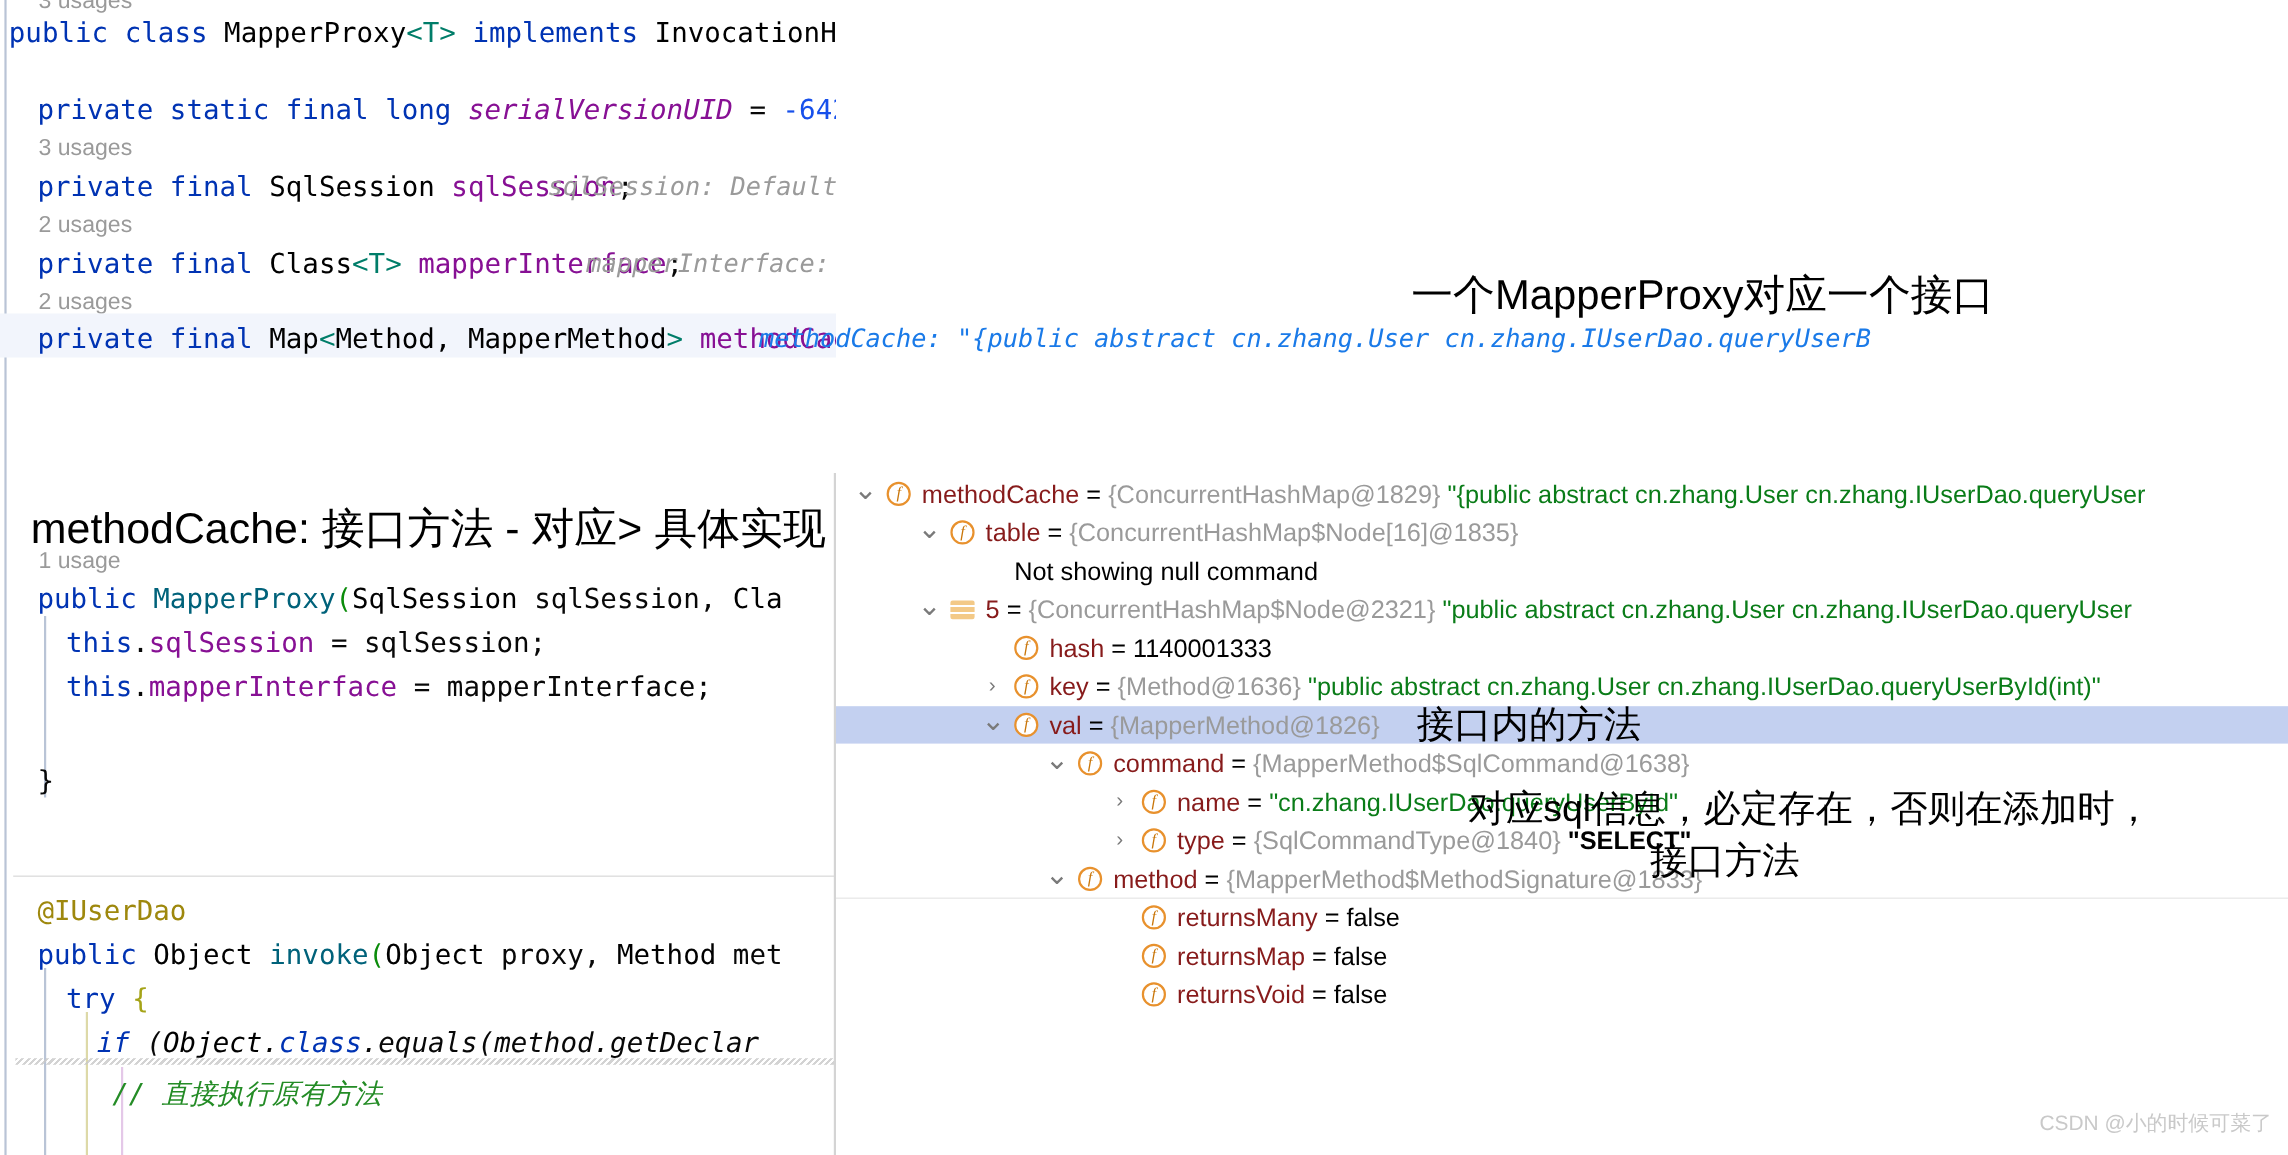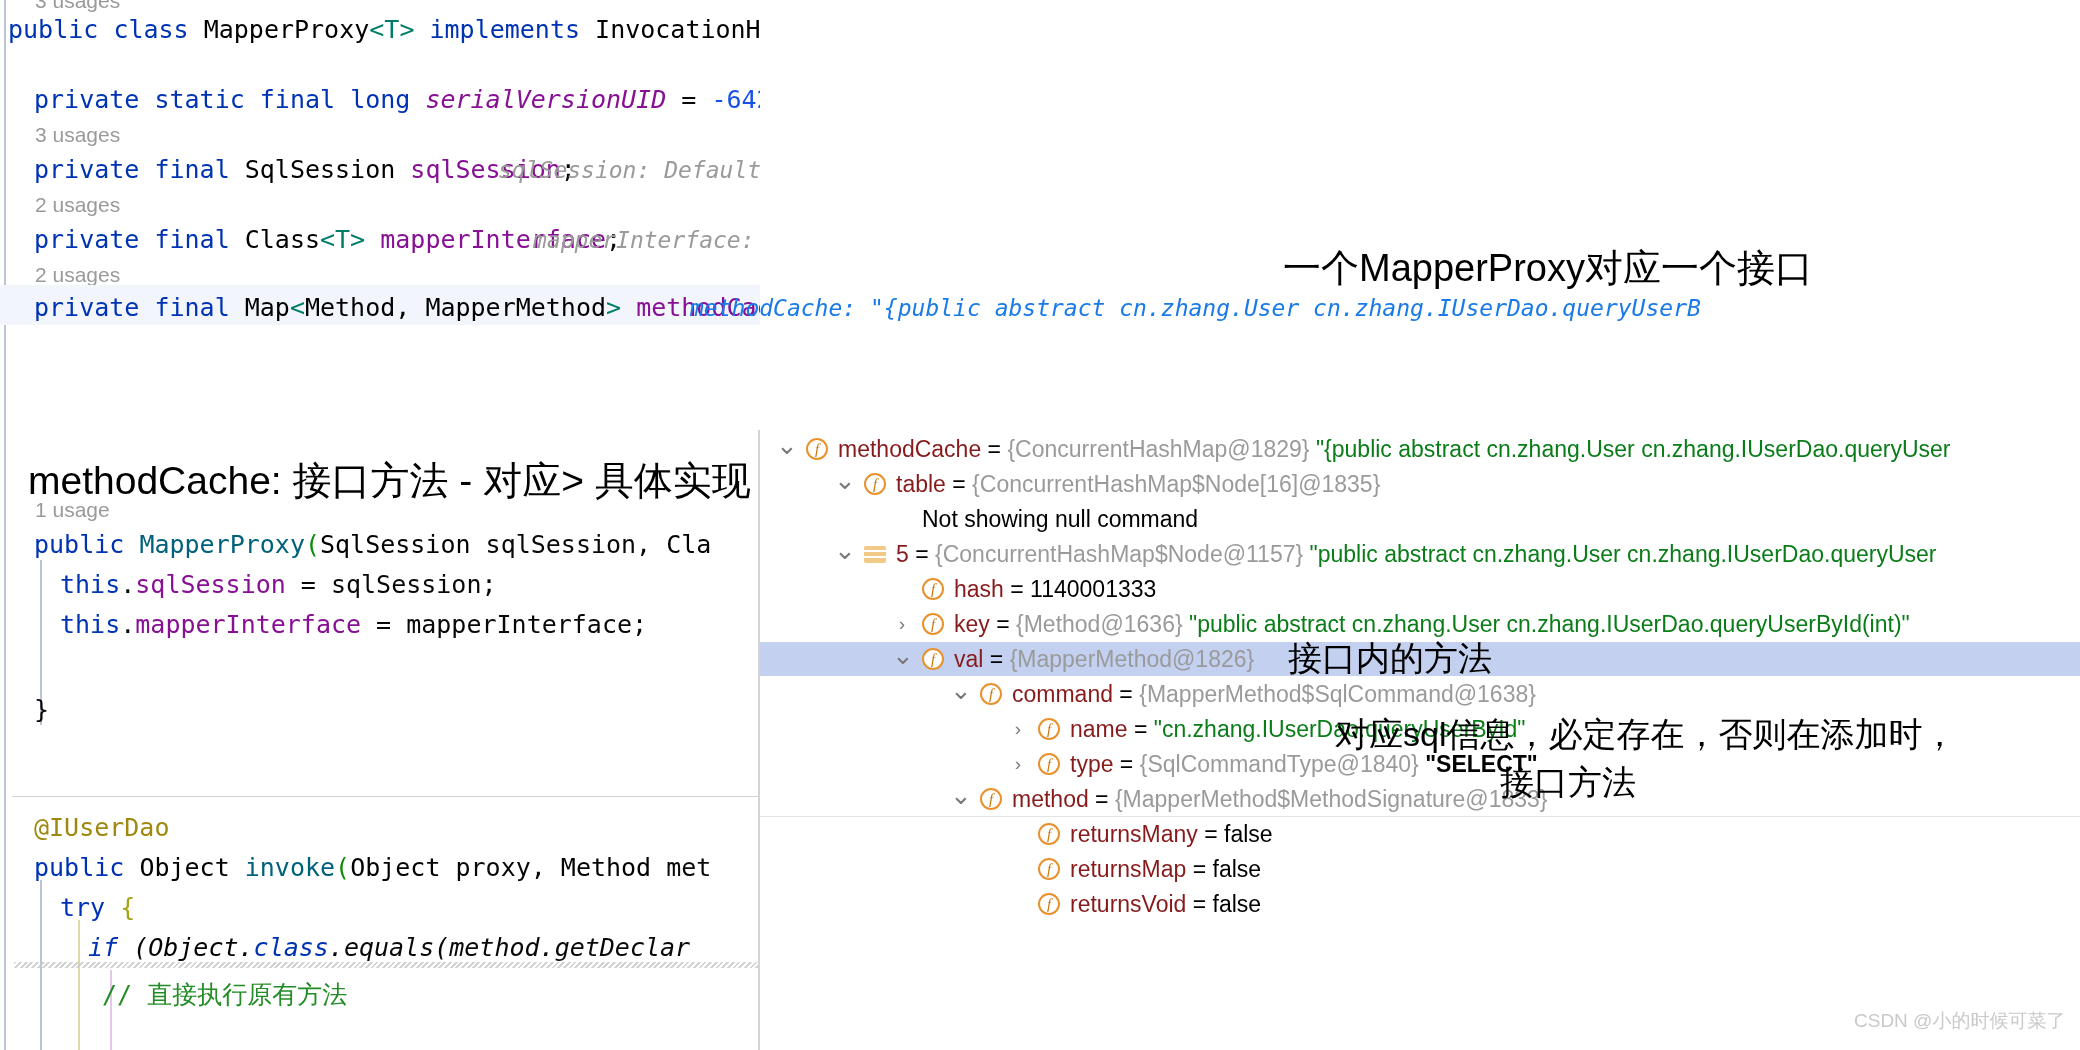"{ConcurrentHashMap$Node@1157}" span.tref { text: ConcurrentHashMap$Node@1157 -> ConcurrentHashMap$Node@2321 }
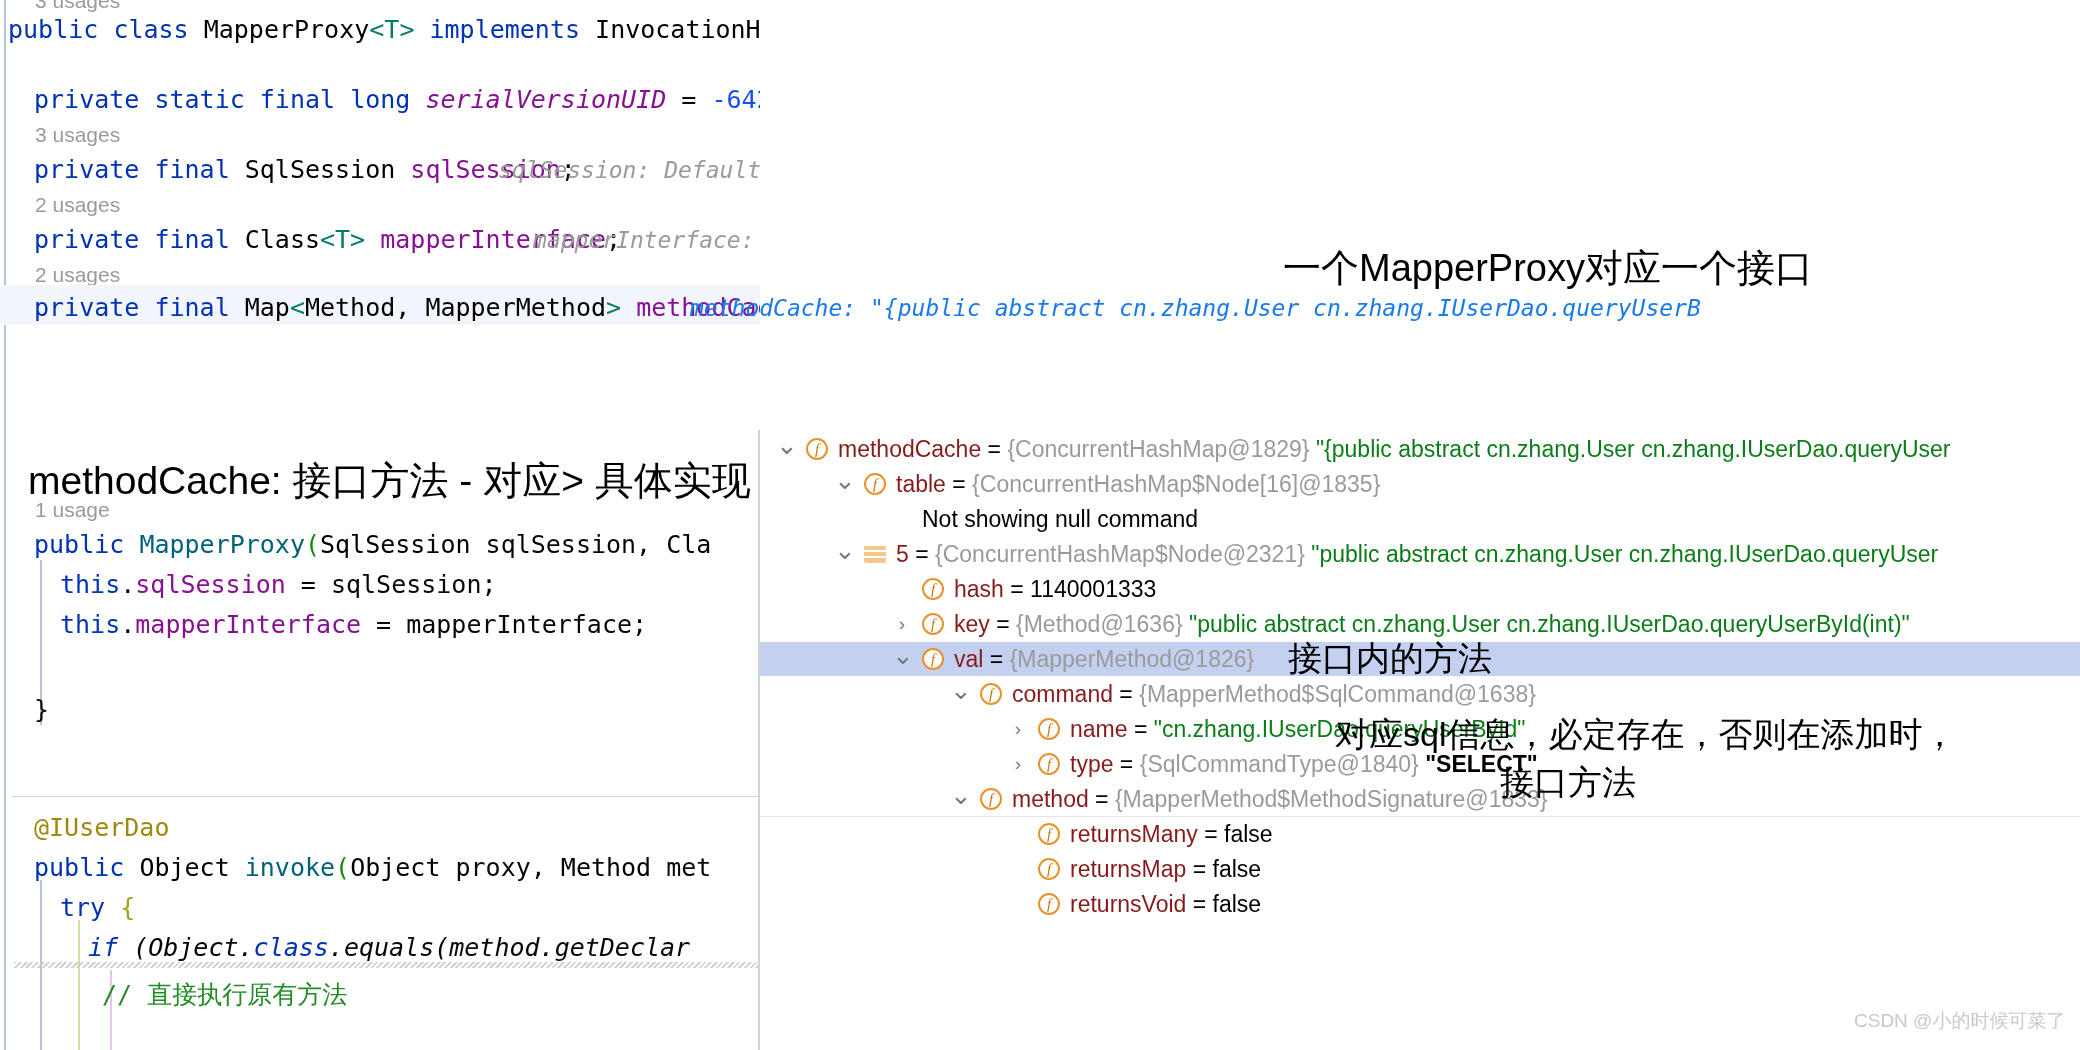"// 直接执行原有方法" .cmt { font-style: none -> italic }
